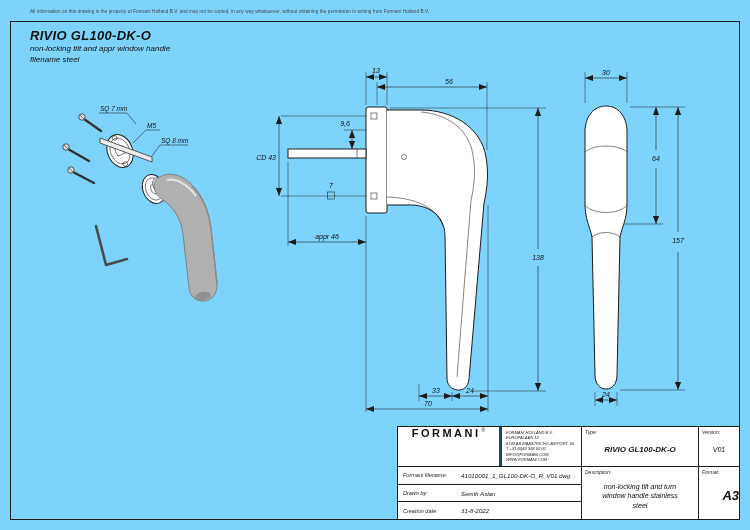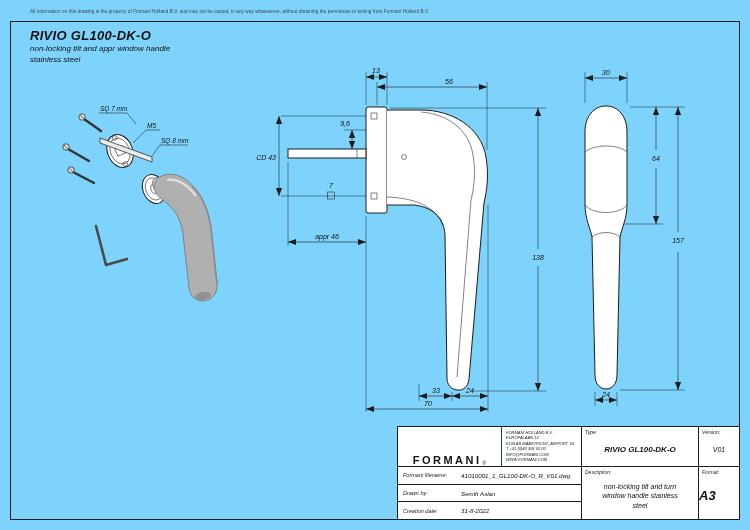"stainless steel" div.subtitle { text: stainless -> filename }
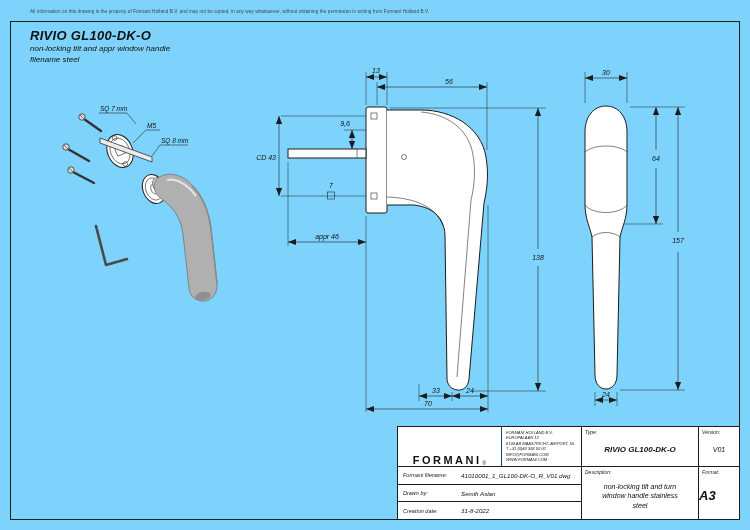"FORMANI" .tb-logo-cell { align-items: flex-end -> flex-start; border-right: 1px solid #0c4a6e -> 3px solid #0c4a6e }
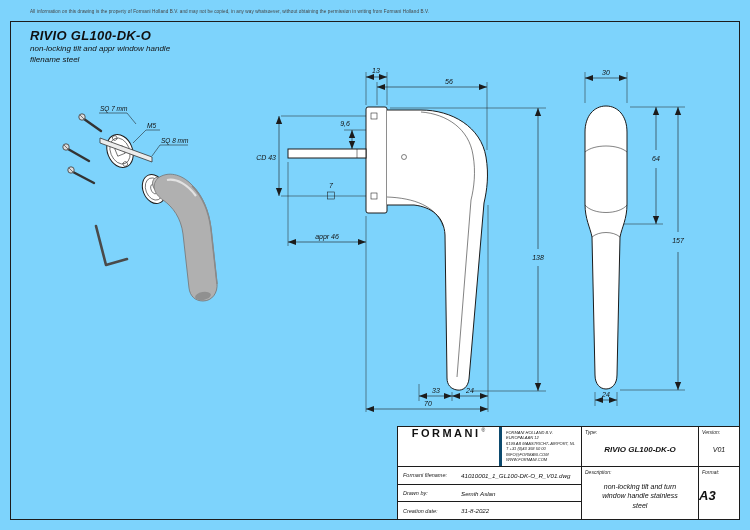"A3" .tb-format-cell { justify-content: flex-start -> flex-end }
